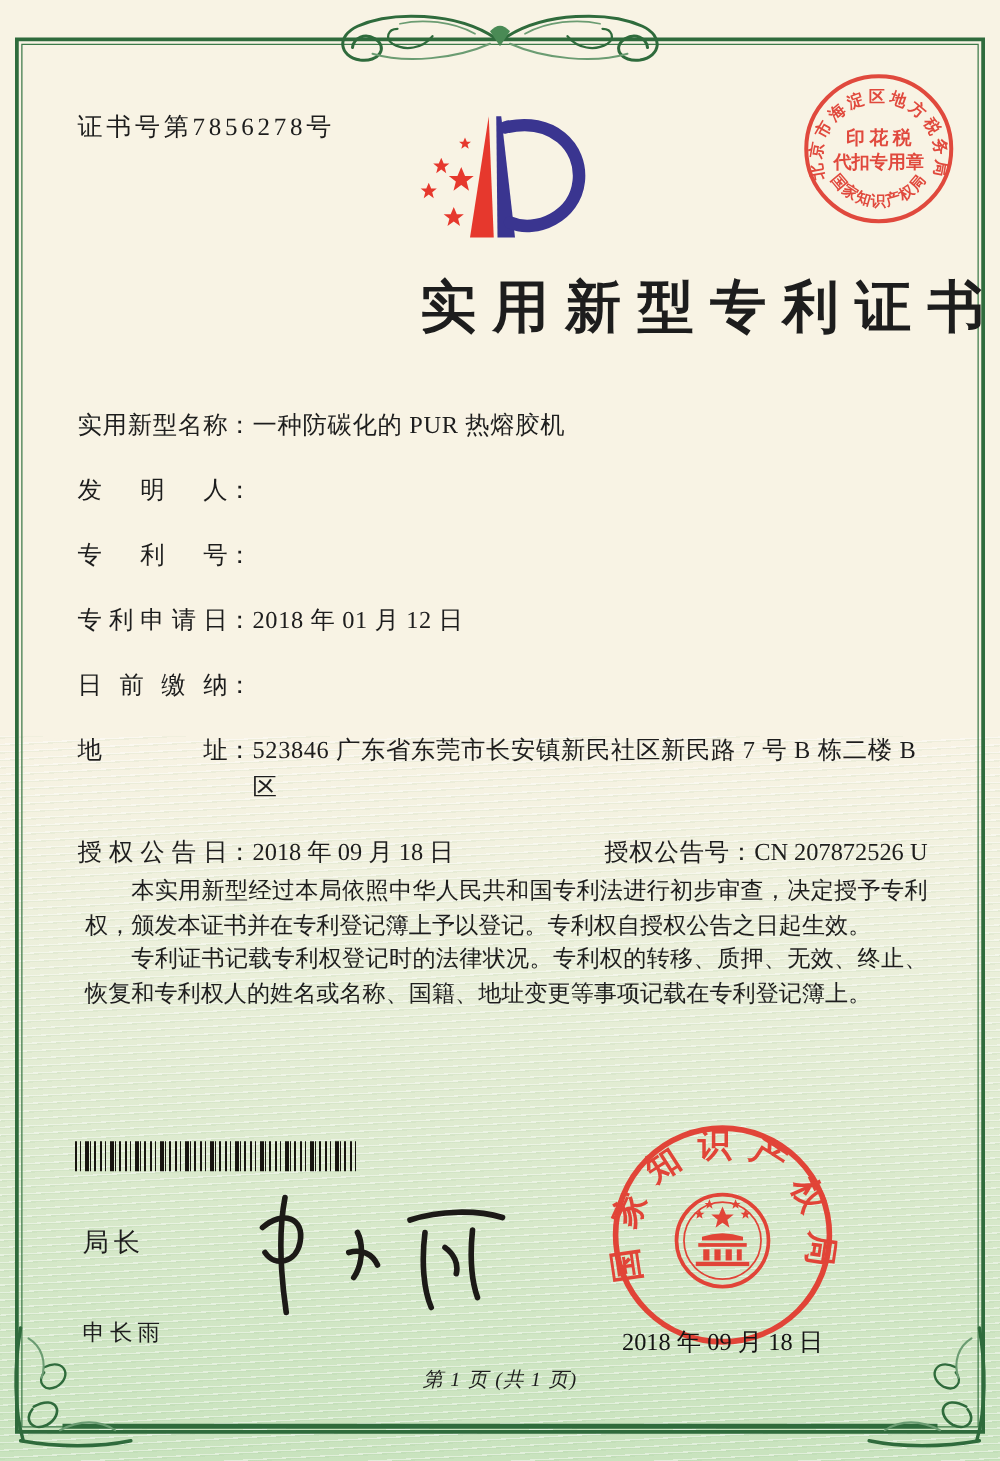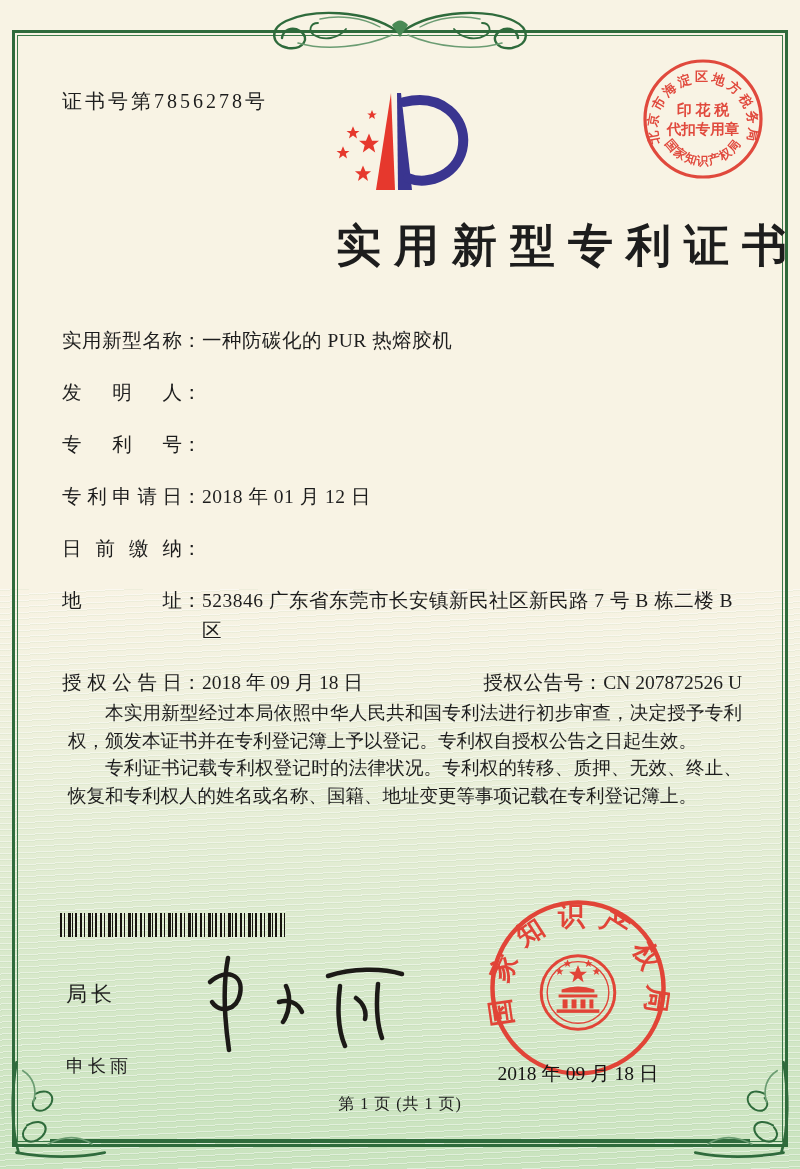"第 1 页 (共 1" .footer { font-style: none -> italic }
